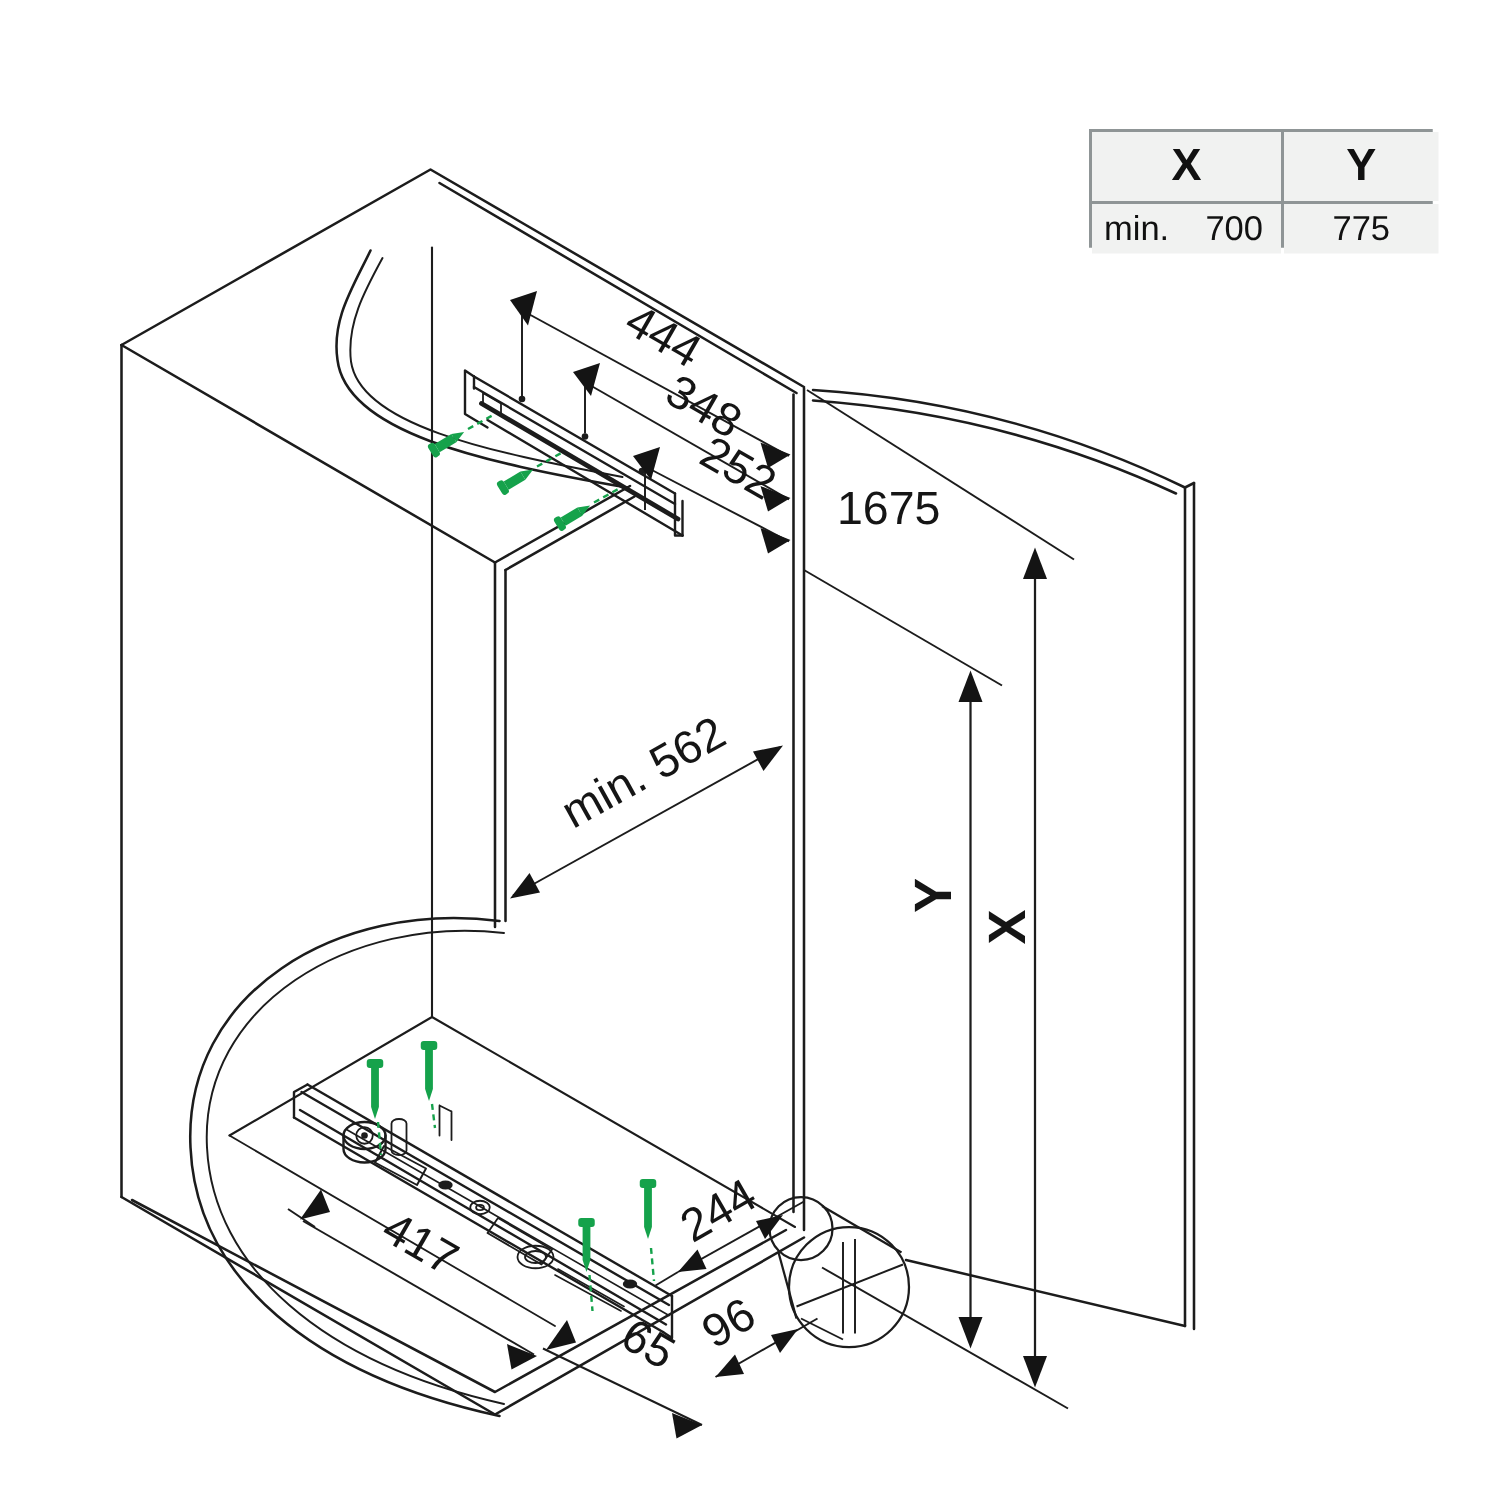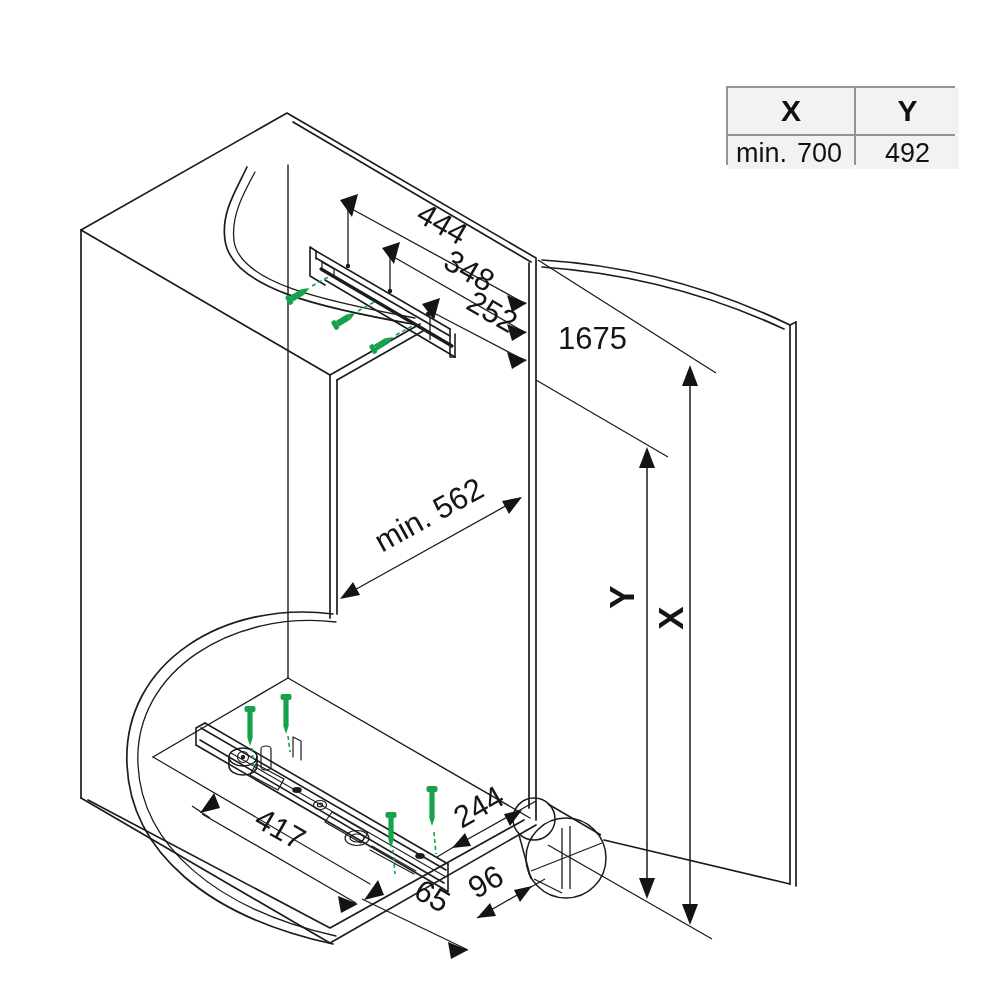"min." #spec-table .val { align-items: flex-end -> none; font-size: 27px -> 23px }
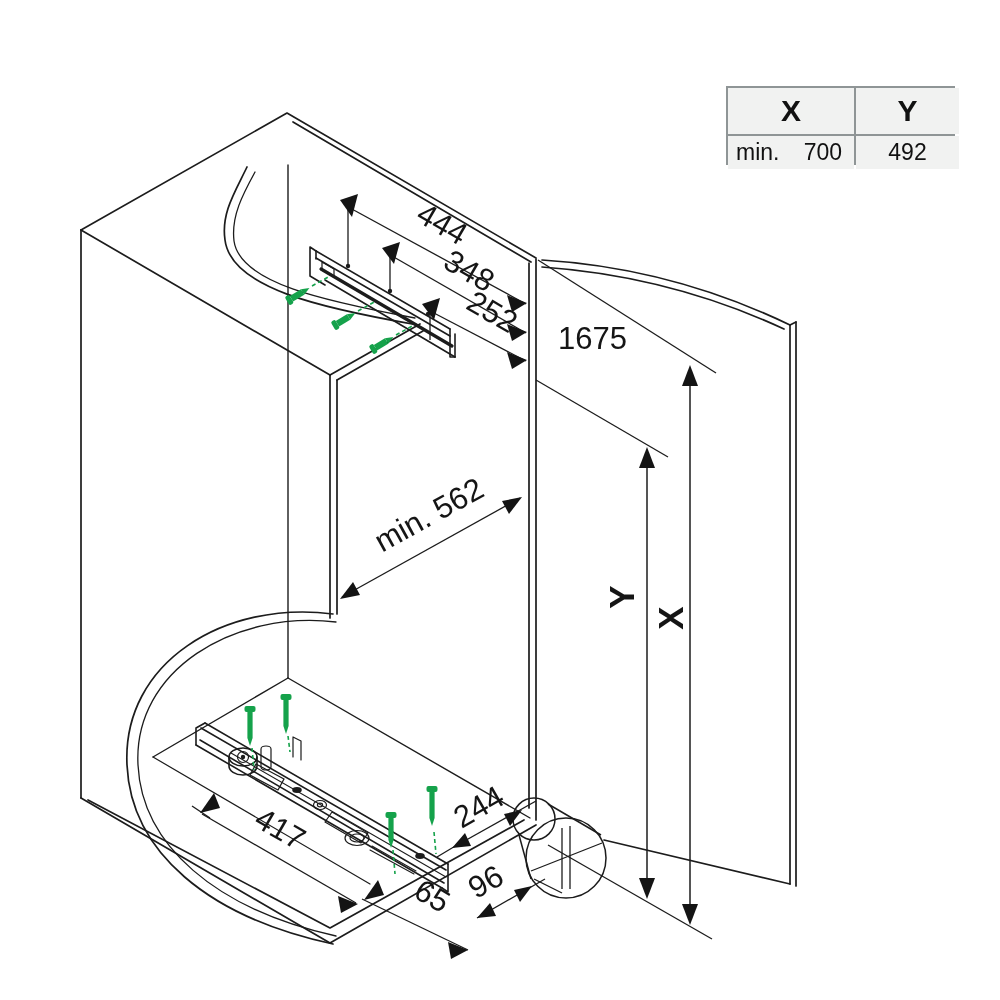"492" div.cell { text: 492 -> 775 }
